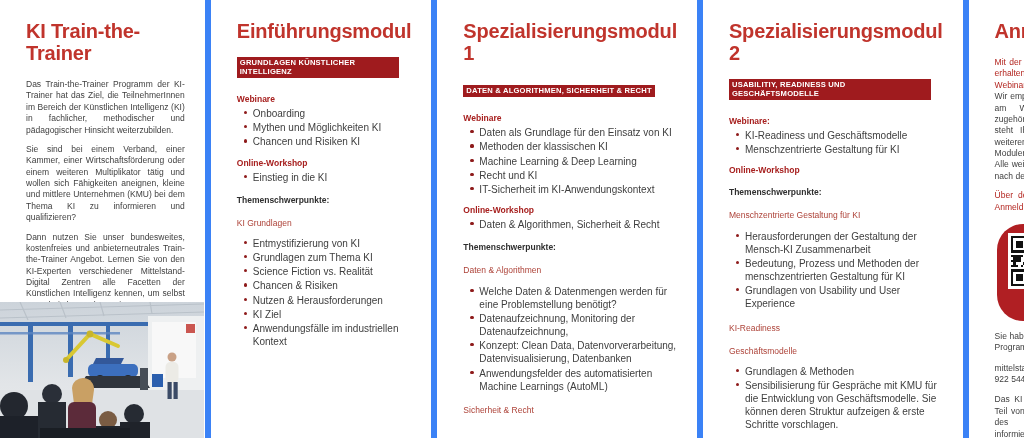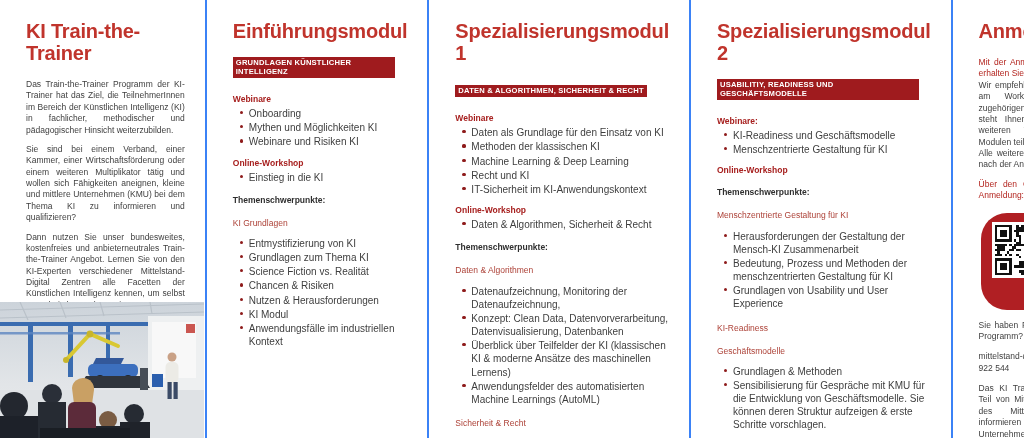"Einführungsmodul" .panel + .panel { border-left: 2px solid #3b82f6 -> 6px solid #3b82f6 }
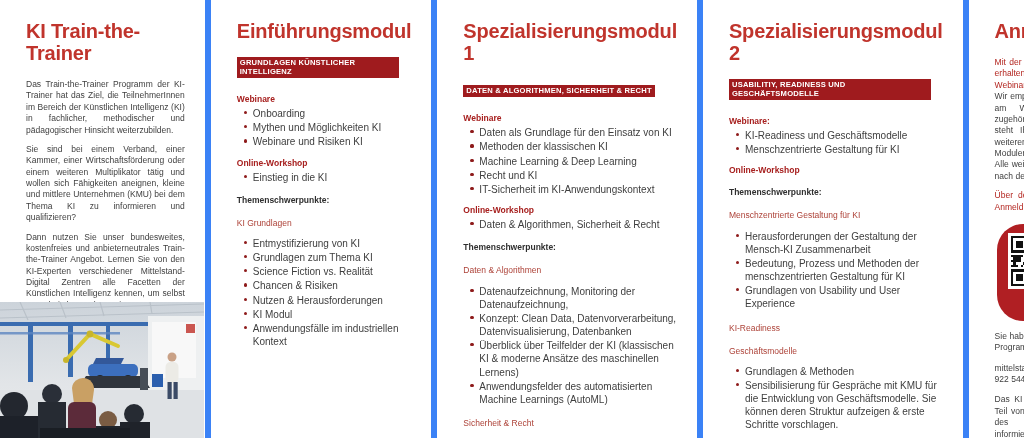"Webinare und Risiken KI" li { text: Webinare -> Chancen }
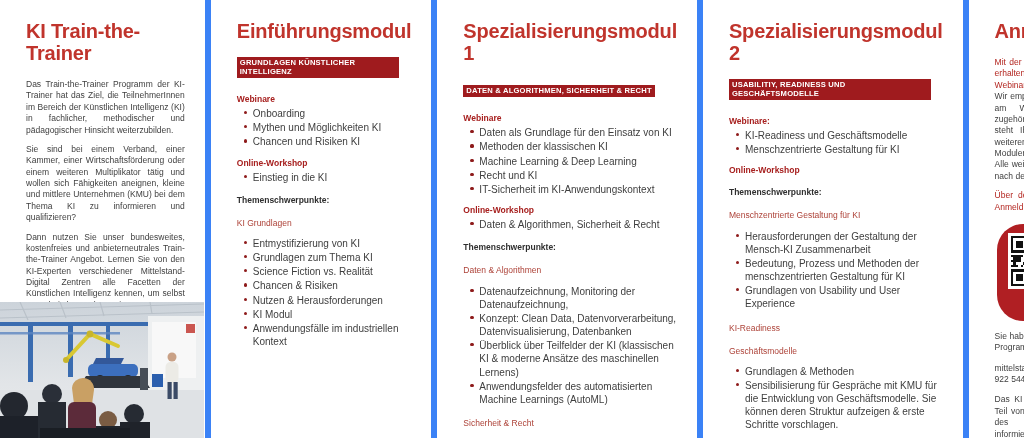"Welche Daten & Datenmengen werden" li { html: none -> <li>Welche Daten &amp; Datenmengen werden für eine Problemstellung benötigt?</li> }
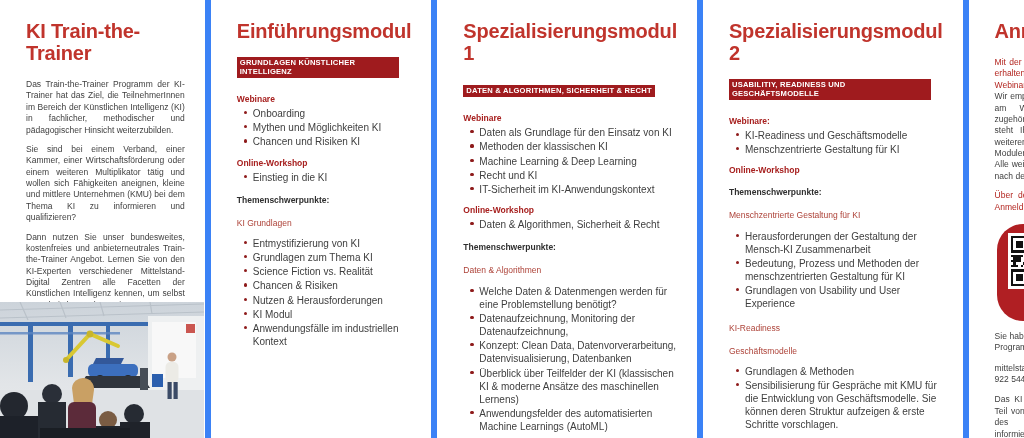"KI Modul" li { text: Modul -> Ziel }
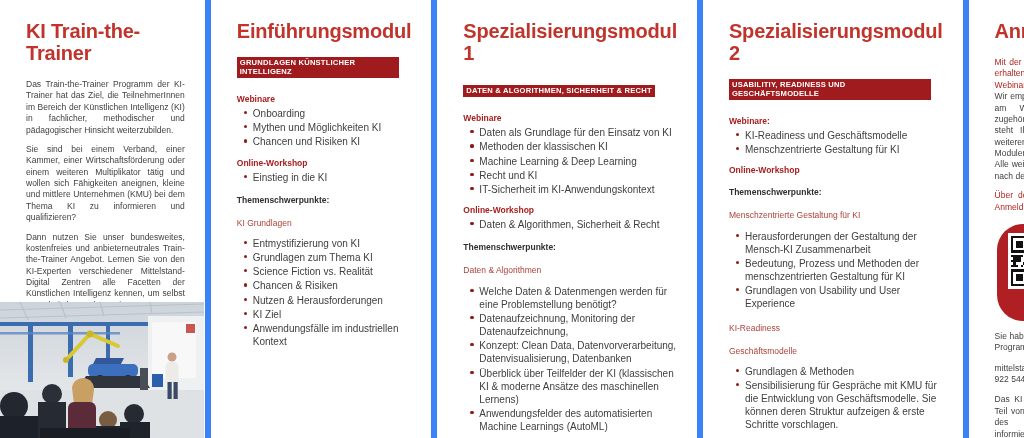"Überblick über Teilfelder der KI" li { html: <li>Überblick über Teilfelder der KI (klassischen KI &amp; moderne Ansätze des maschinellen Lernens)</li> -> none }
